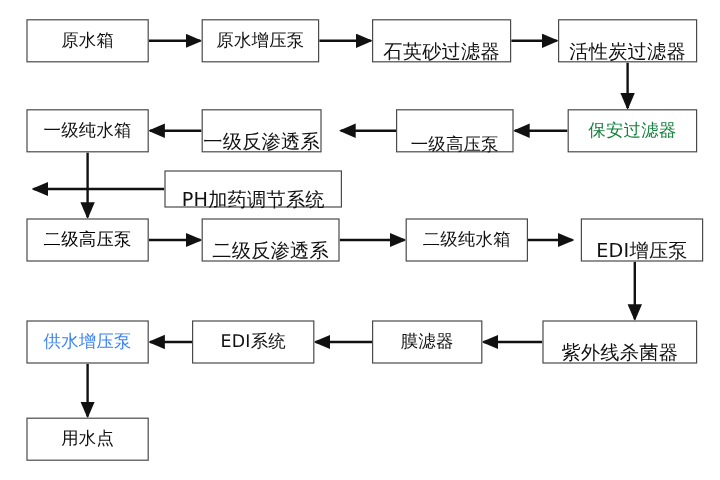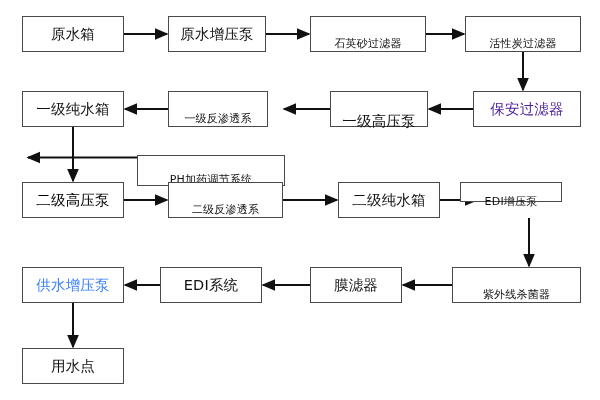"石英砂过滤器" .node-label.small { font-size: 11px -> 16px }
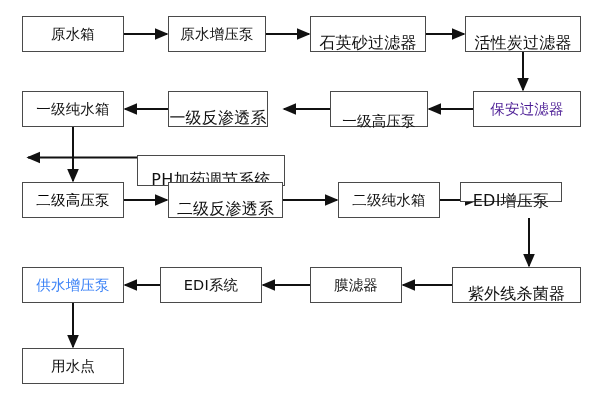"保安过滤器" span.node-label { color: #4c1d95 -> #15803d }
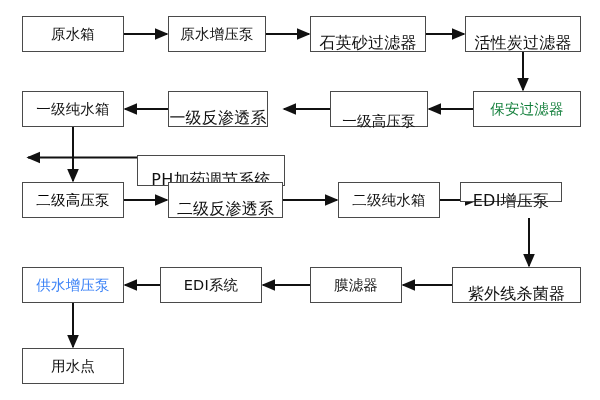"PH加药调节系统" div.node-box { top: 155px -> 142px }
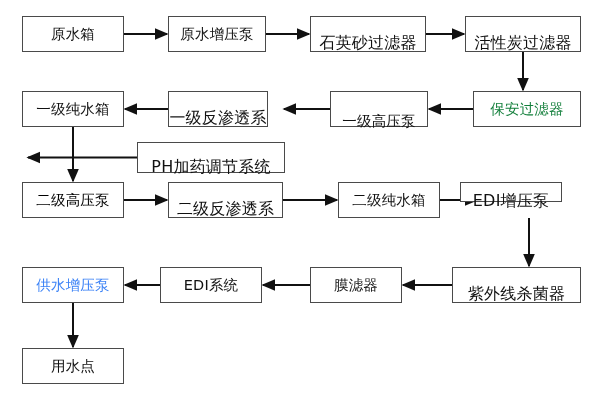"EDI增压泵" div.node-box { height: 20px -> 36px; left: 460px -> 484px }
